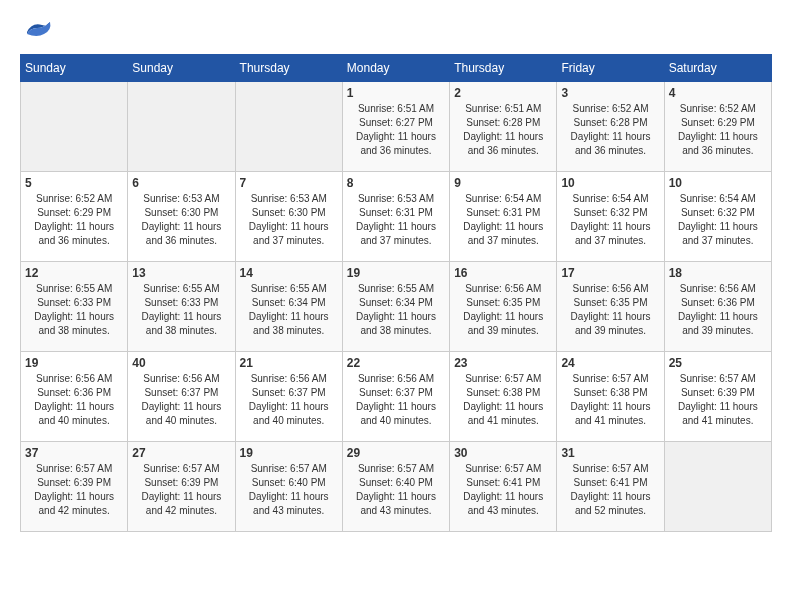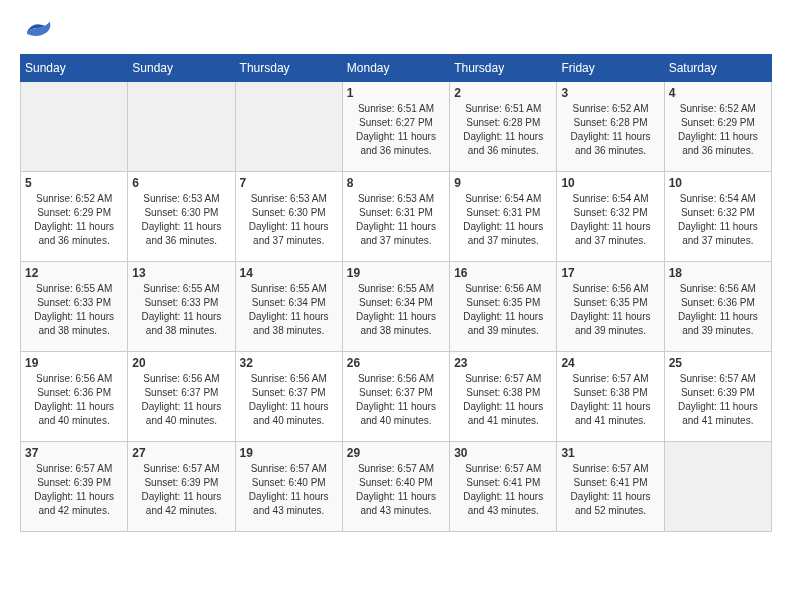"20" span.day-num { text: 20 -> 40 }
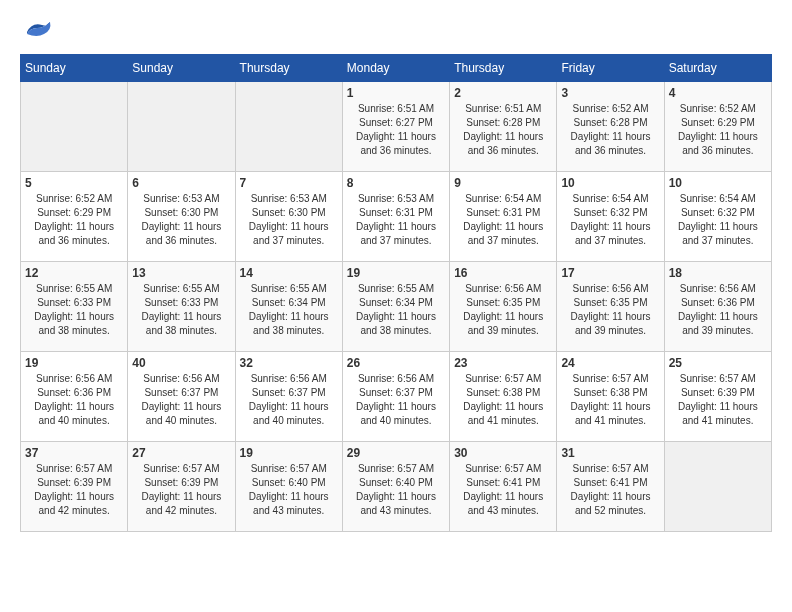"32" span.day-num { text: 32 -> 21 }
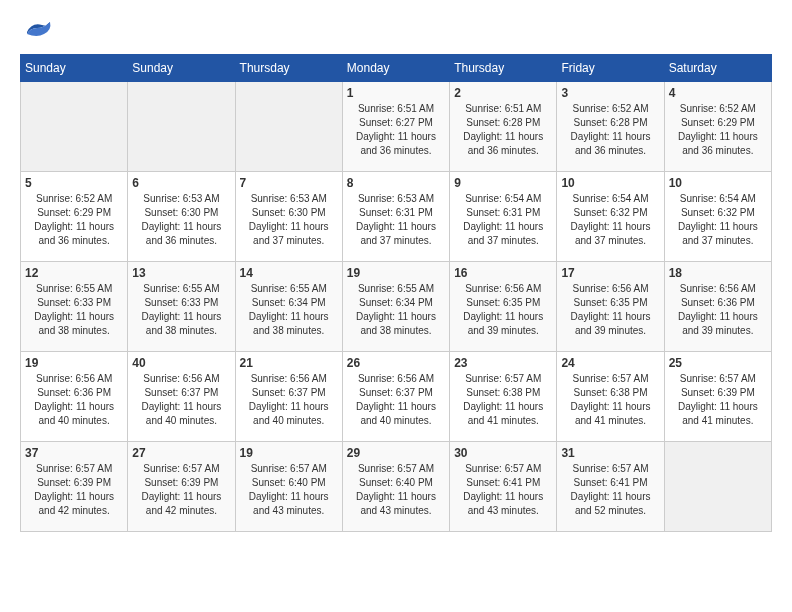"26" span.day-num { text: 26 -> 22 }
